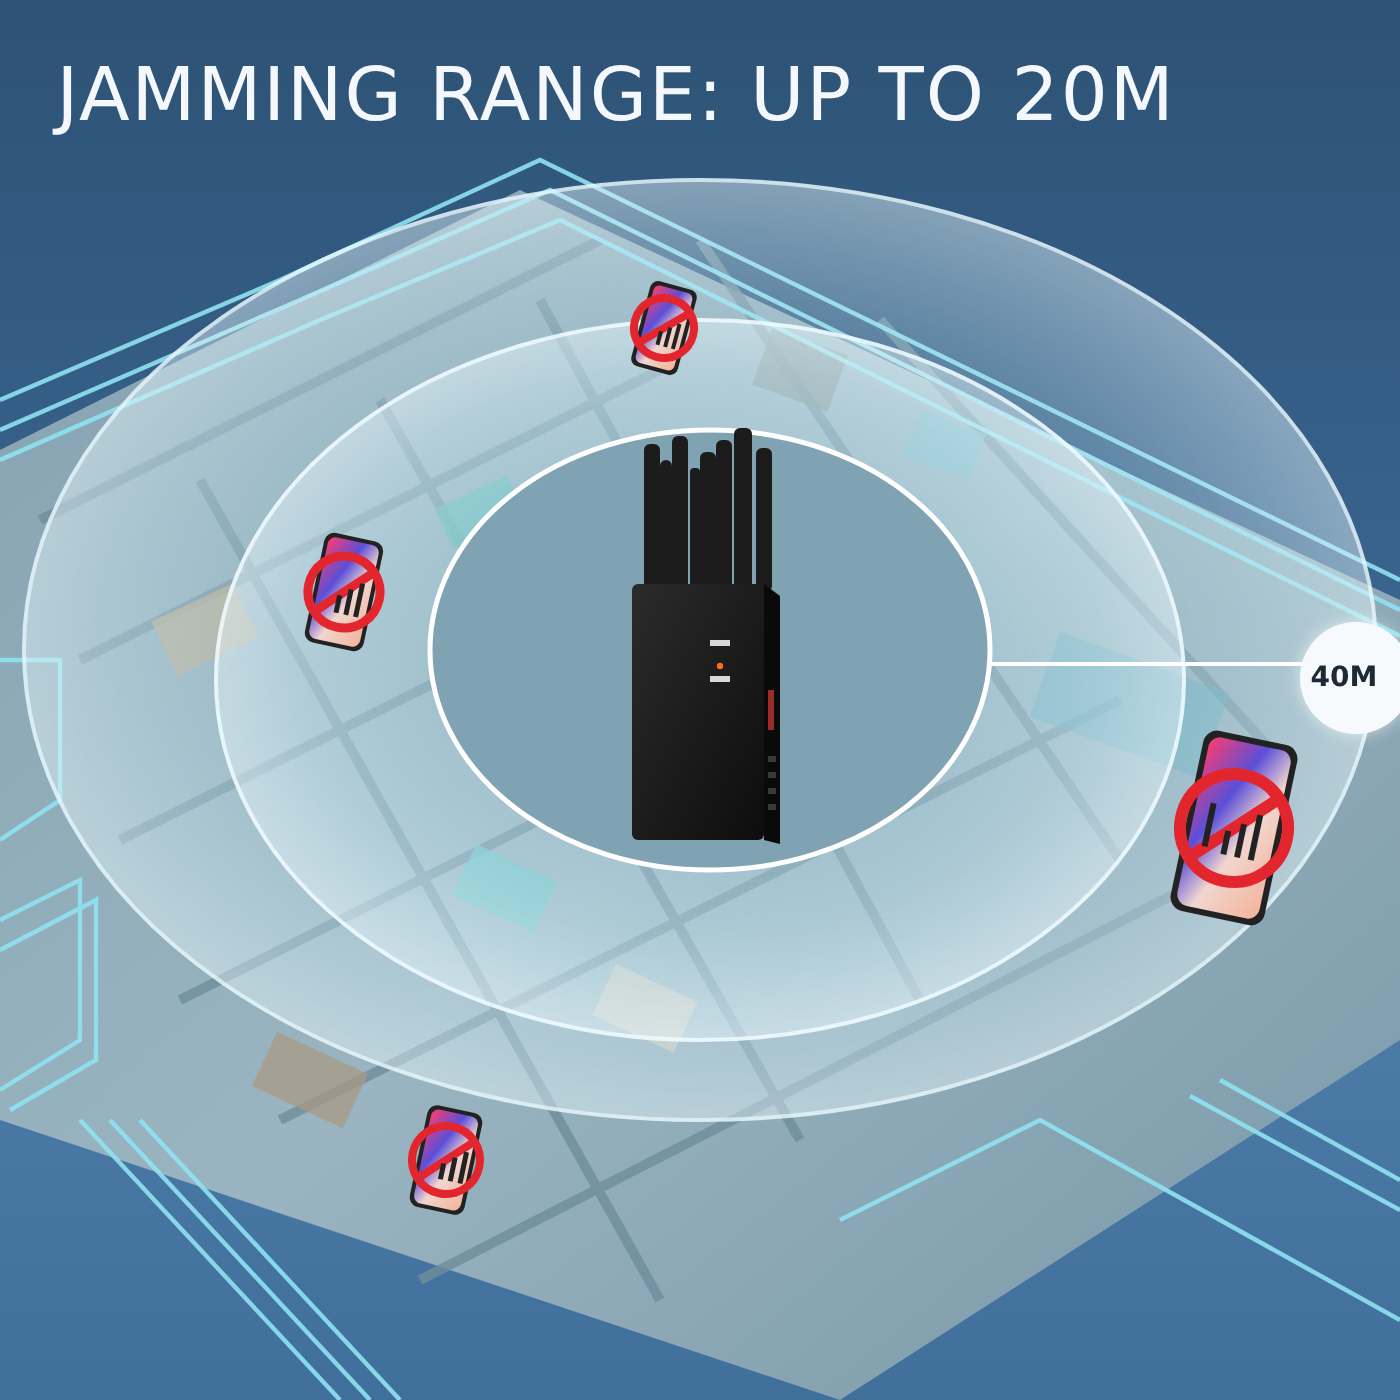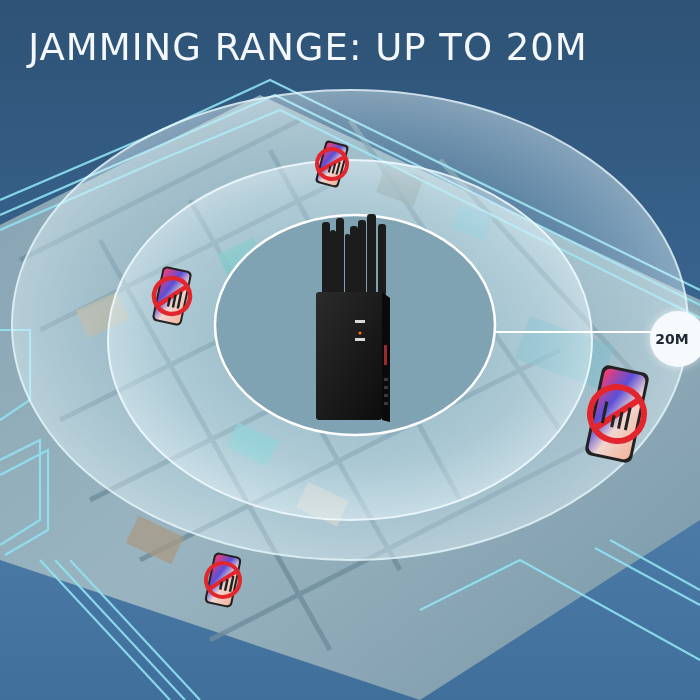"20M" span { text: 20M -> 40M }
